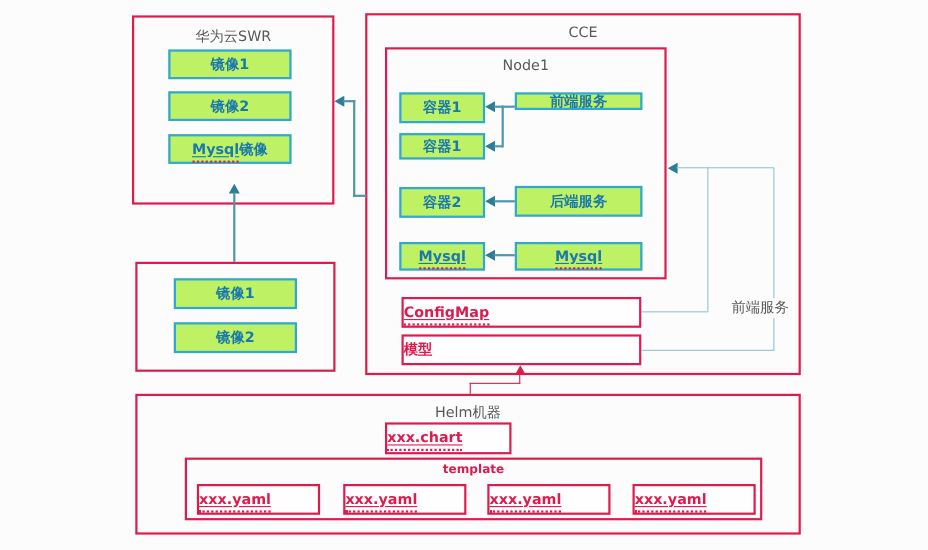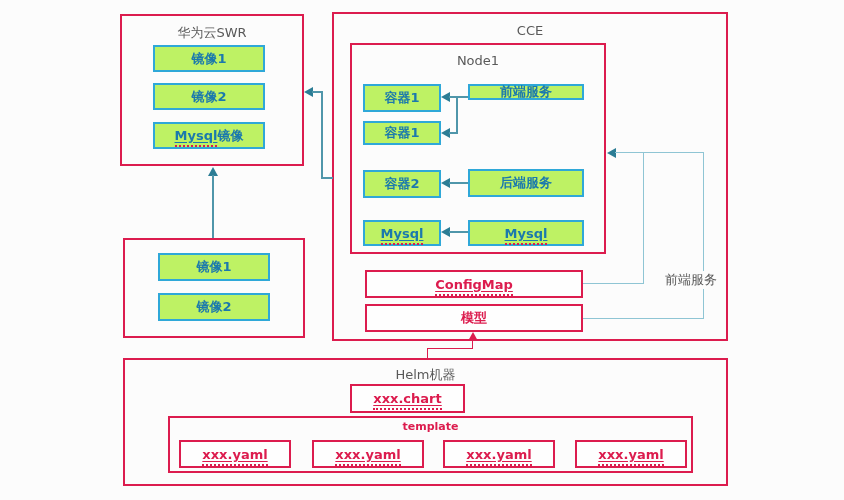"华为云SWR" div.redbox { height: 152px -> 172px }
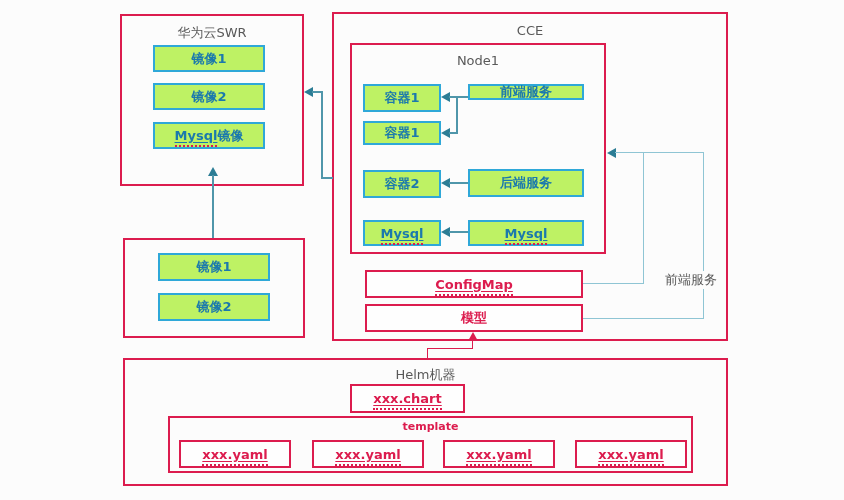"ConfigMap" .redcell { justify-content: center -> flex-start }
